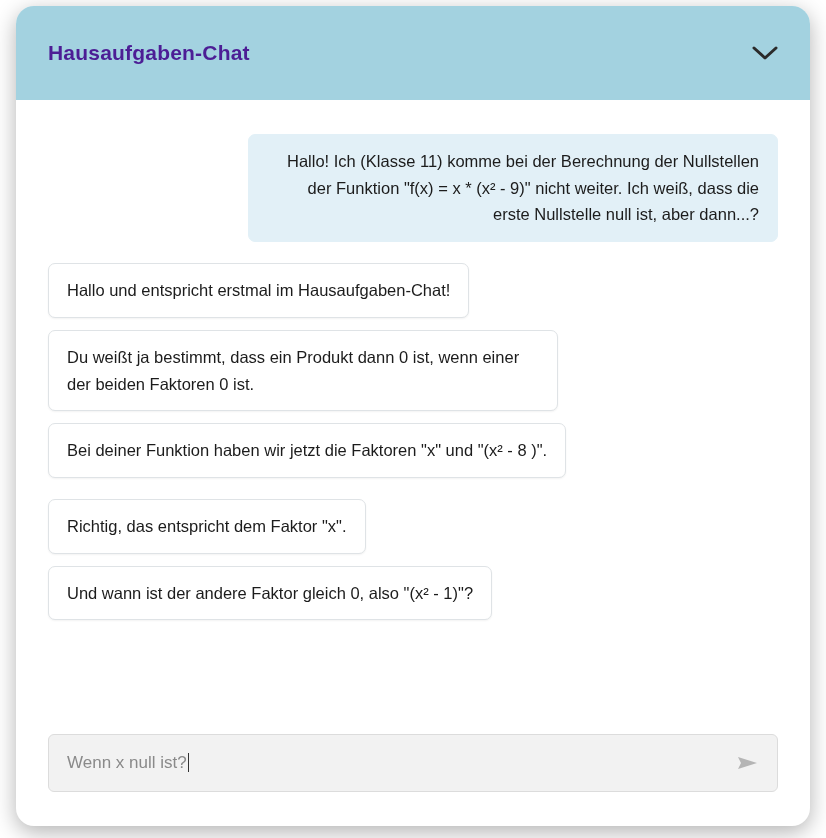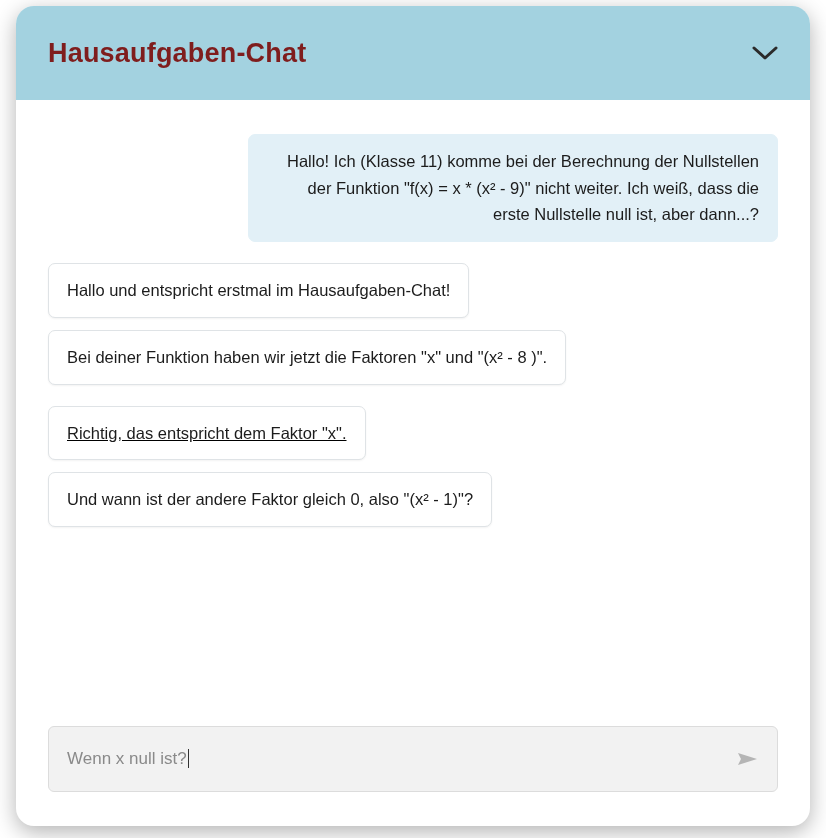"Hausaufgaben-Chat" .chat-title { color: #7f1d1d -> #4c1d95; font-size: 27px -> 21px }
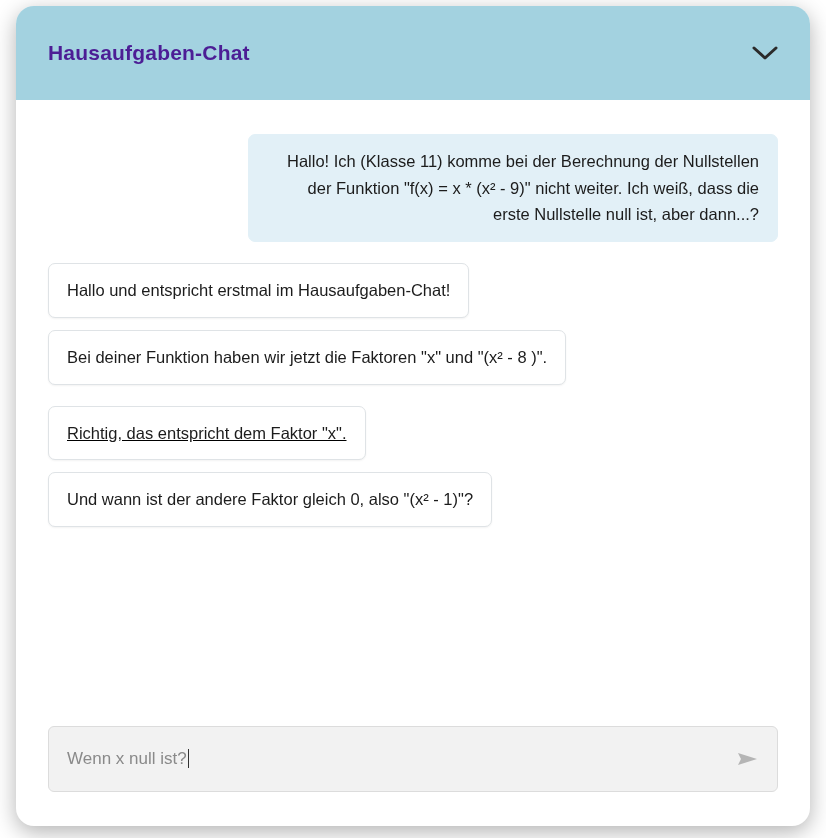"Du weißt ja bestimmt, dass" div.msg-row { html: none -> <div> <div>Du weißt ja bestimmt, dass ein Produkt dann 0 ist, wenn einer der beiden Faktoren 0 ist.</div> </div> }
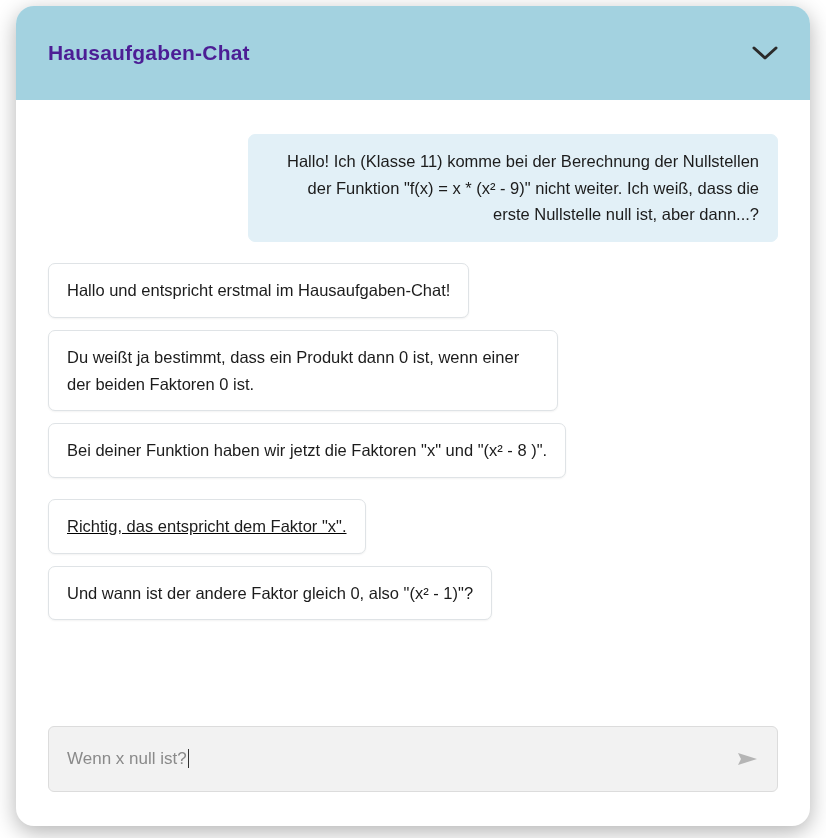"Richtig, das entspricht dem Faktor" div.msg-row { text-decoration: underline -> none }
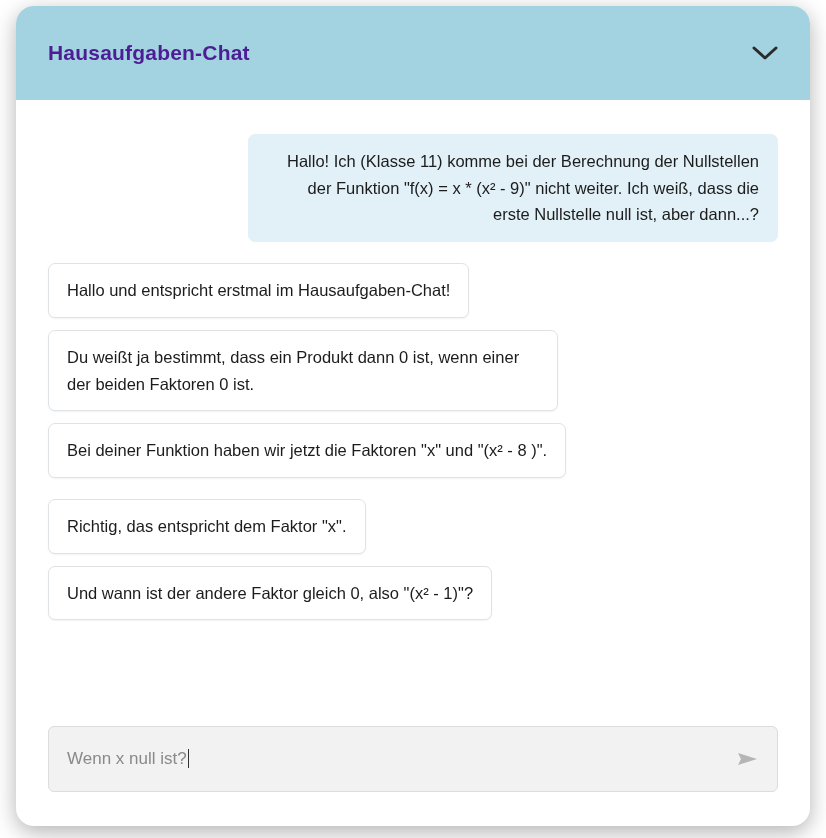"Wenn x null ist?" .input-wrap { height: 66px -> 58px }
